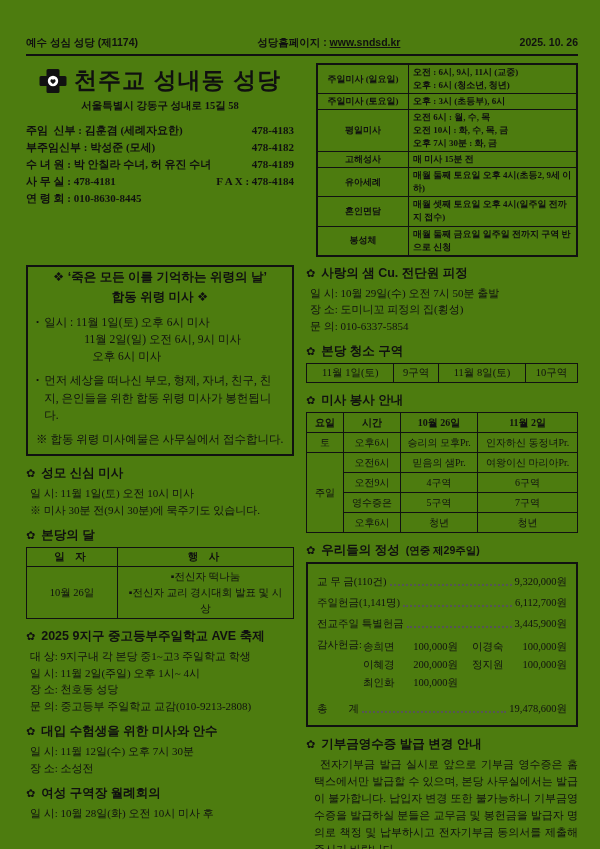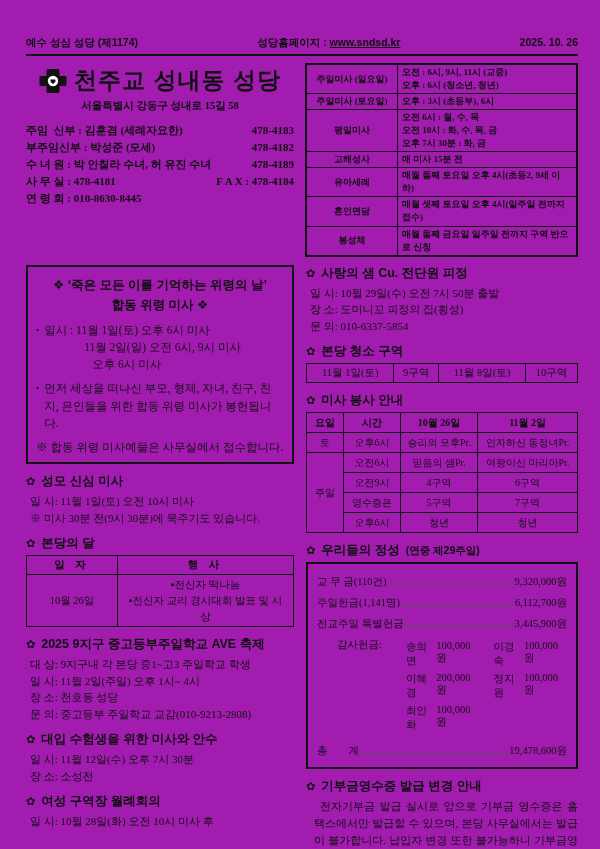"예수 성심 성당 (제1174)" .page { background: #a21caf -> #4d7c0f }
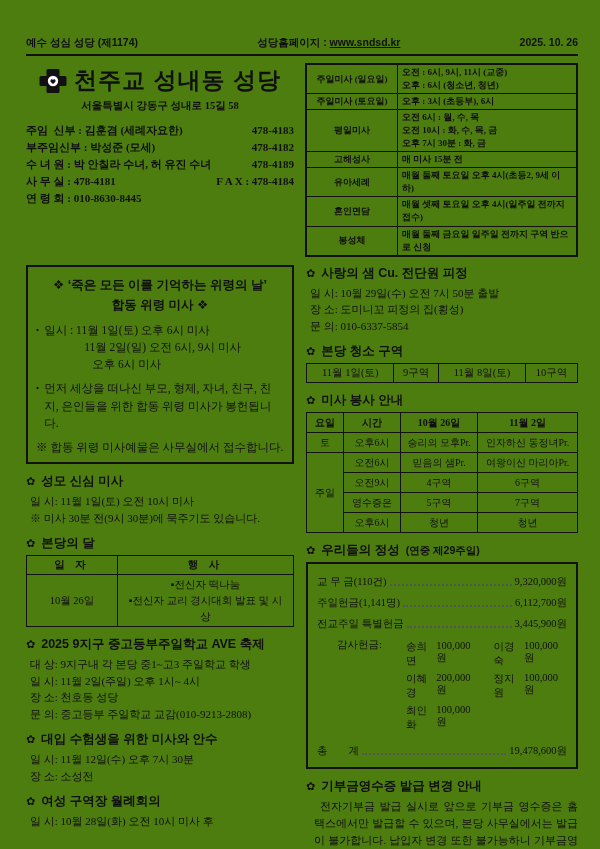"천주교 성내동 성당" .top-row { gap: 11px -> 22px }
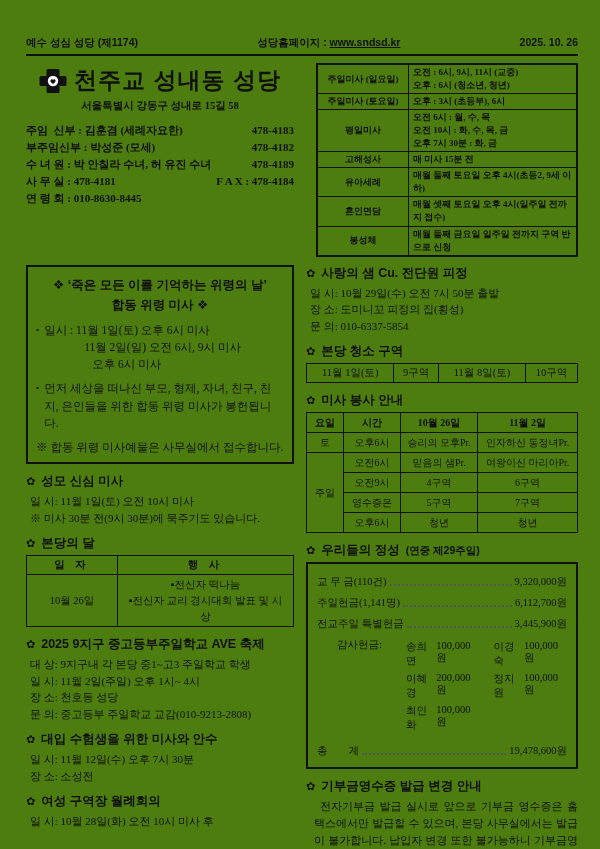"❖ ‘죽은 모든 이를 기억하는" .box { padding: 8px 8px 7px 8px -> 0 8px 7px 8px }
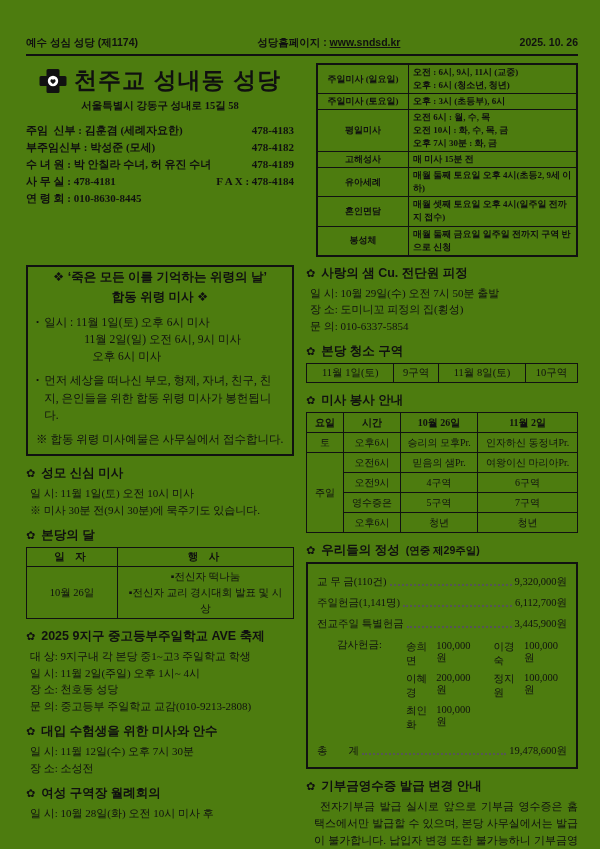"감사헌금:" .thanks-head { gap: 24px -> 1px; margin-left: 20px -> none }
